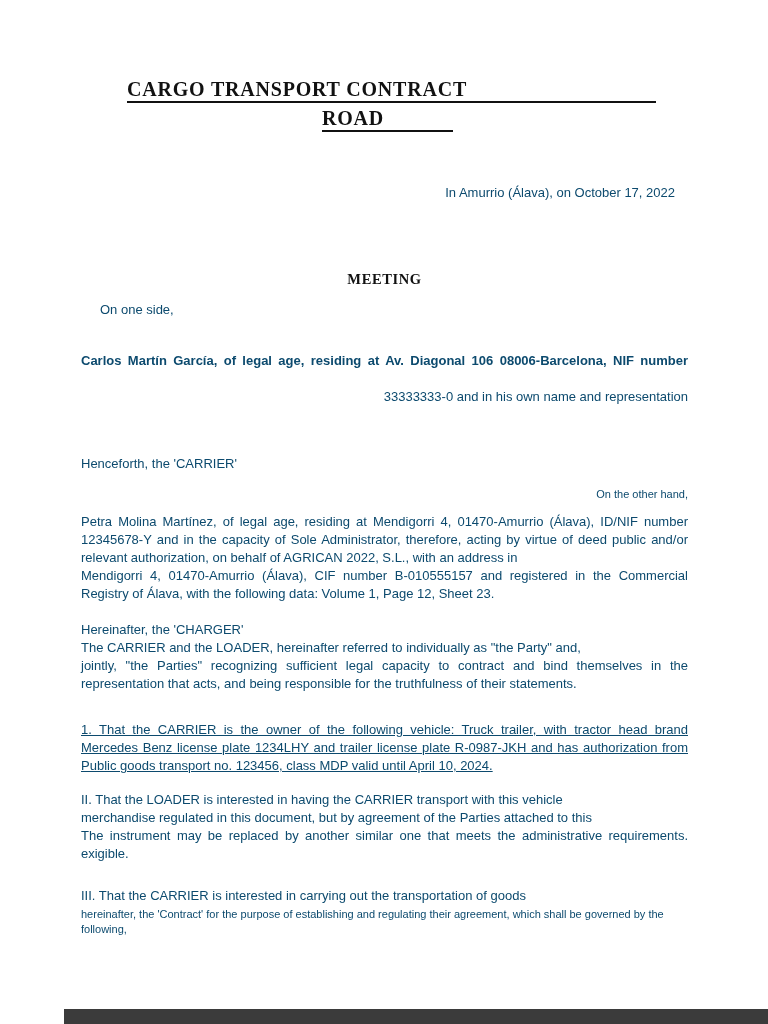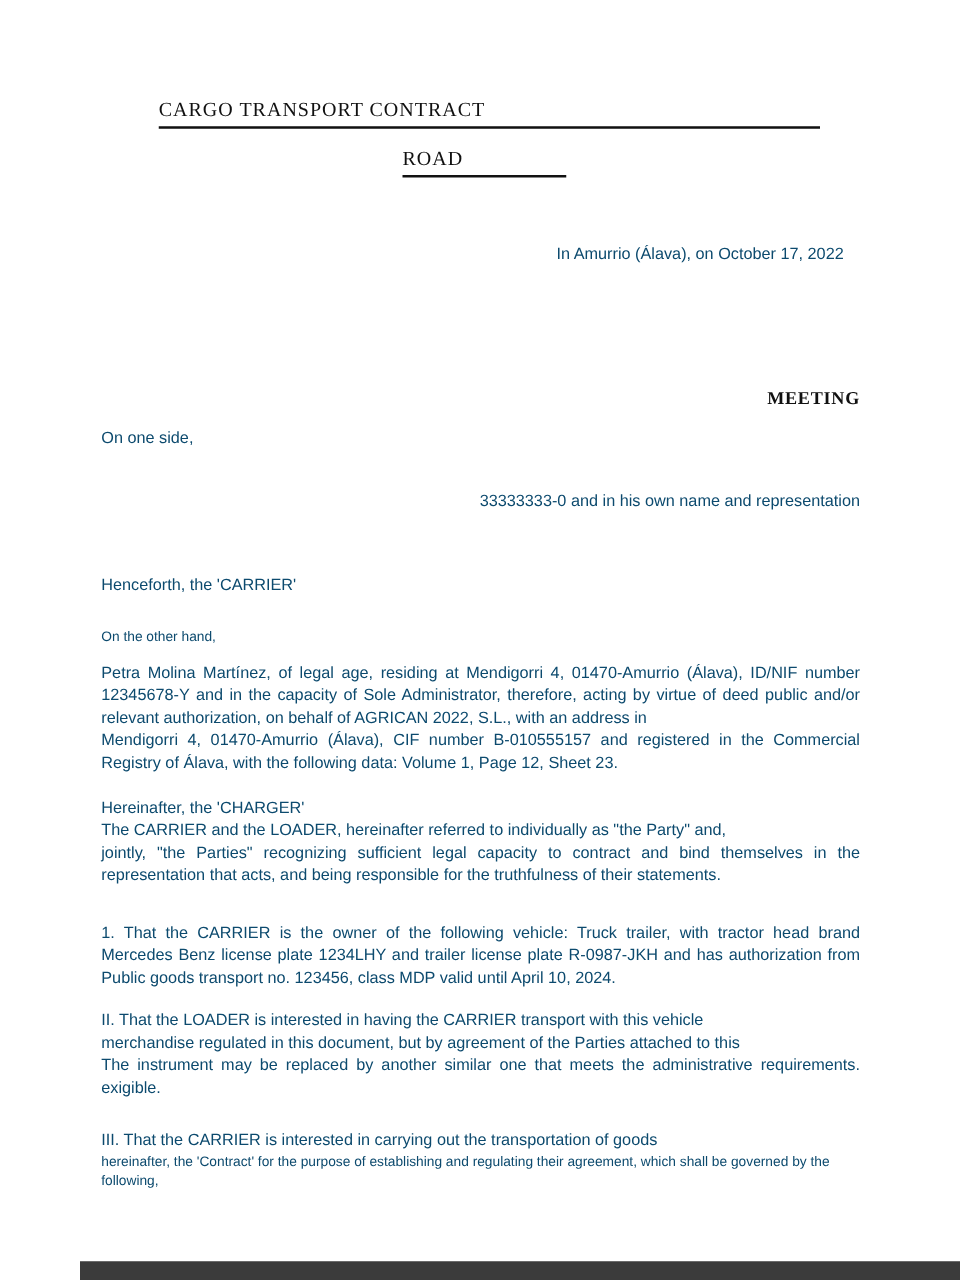"CARGO TRANSPORT CONTRACT" .title-line { font-size: 16px -> 20px; font-weight: normal -> bold }
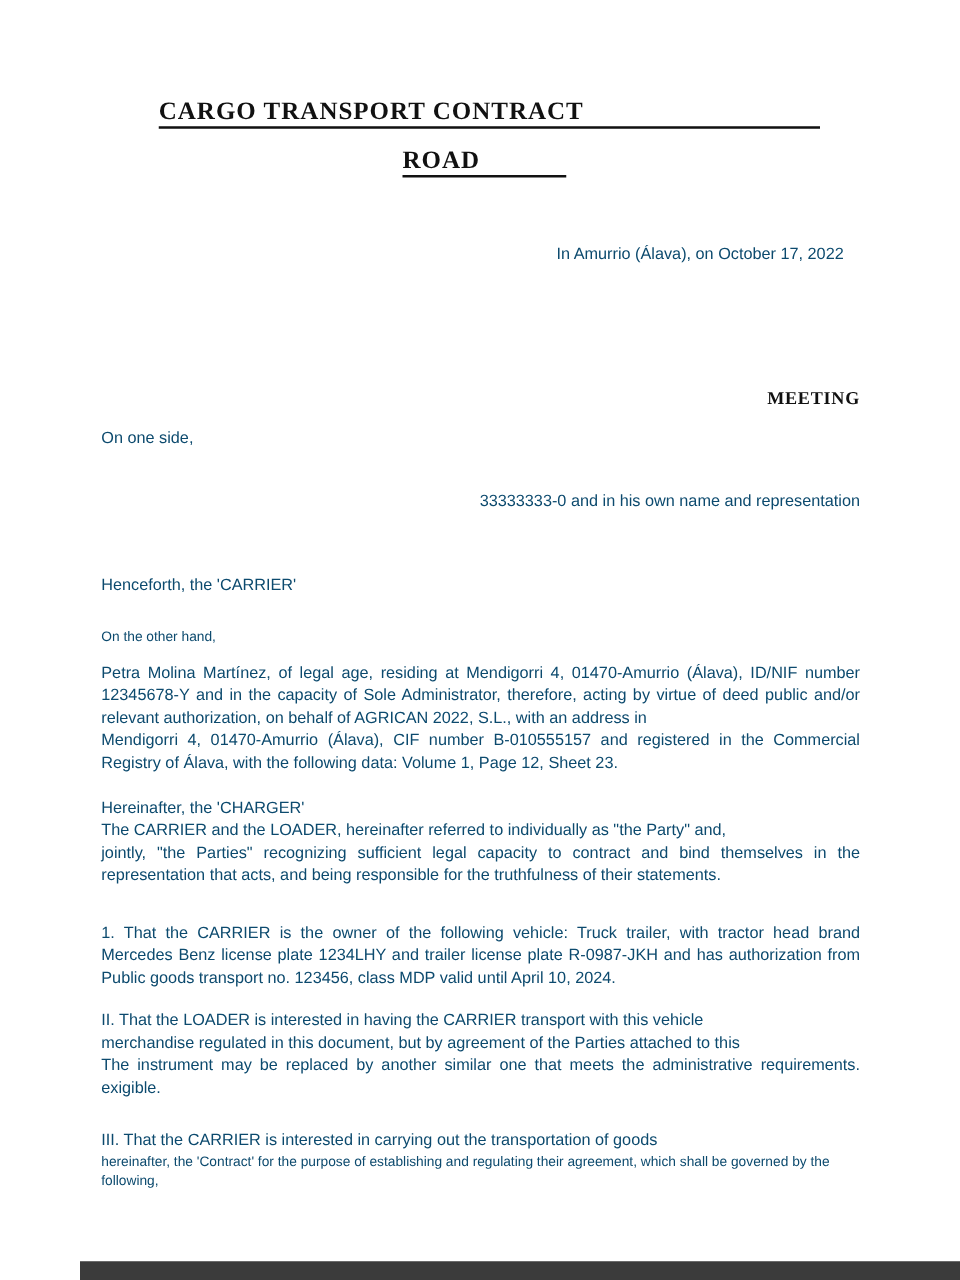"ROAD" .title-line-2 { margin-top: 14px -> 4px }
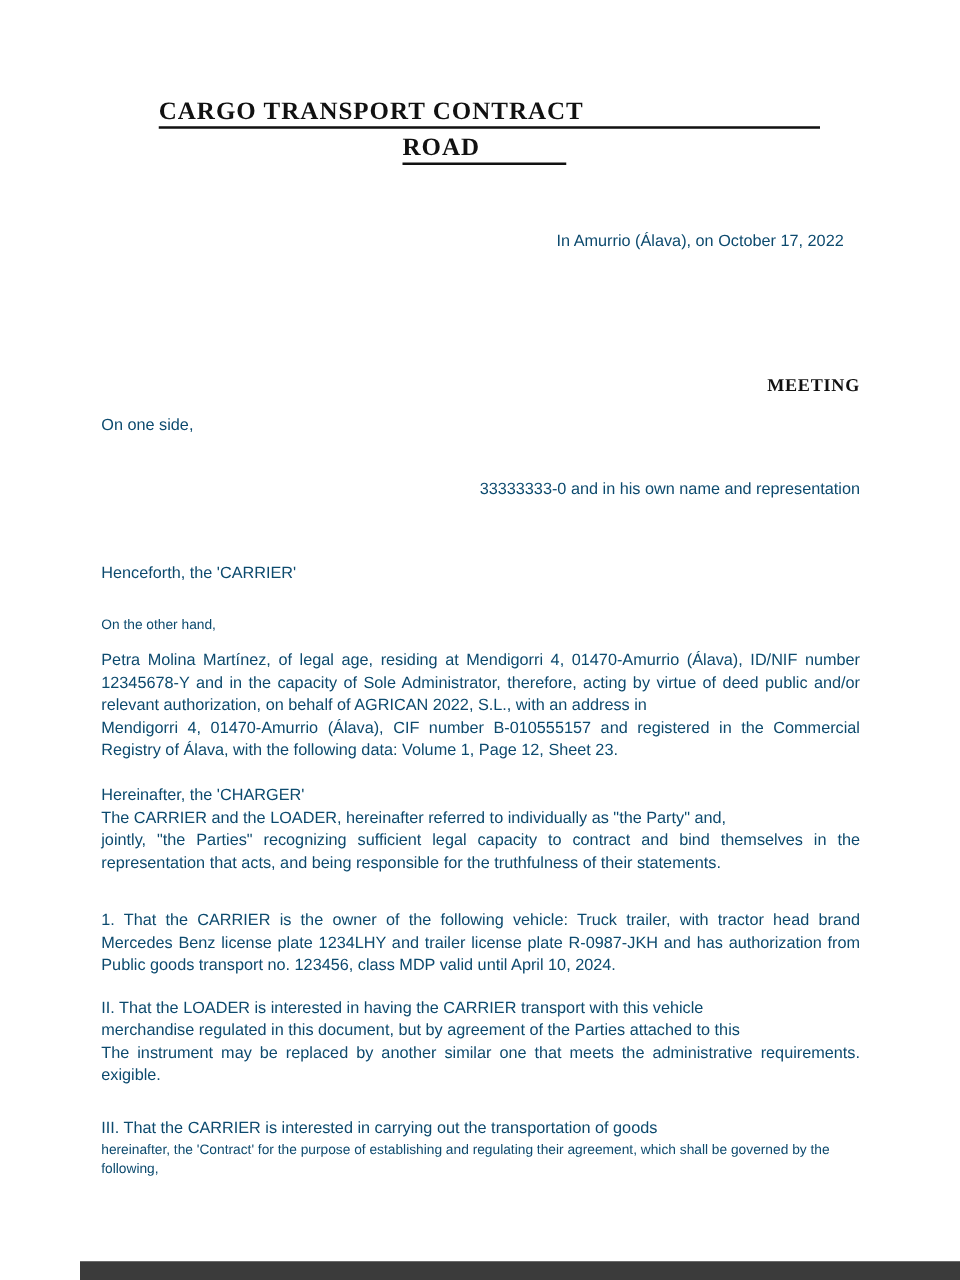"MEETING" .h-meeting { margin-top: 98px -> 68px; text-align: right -> none }
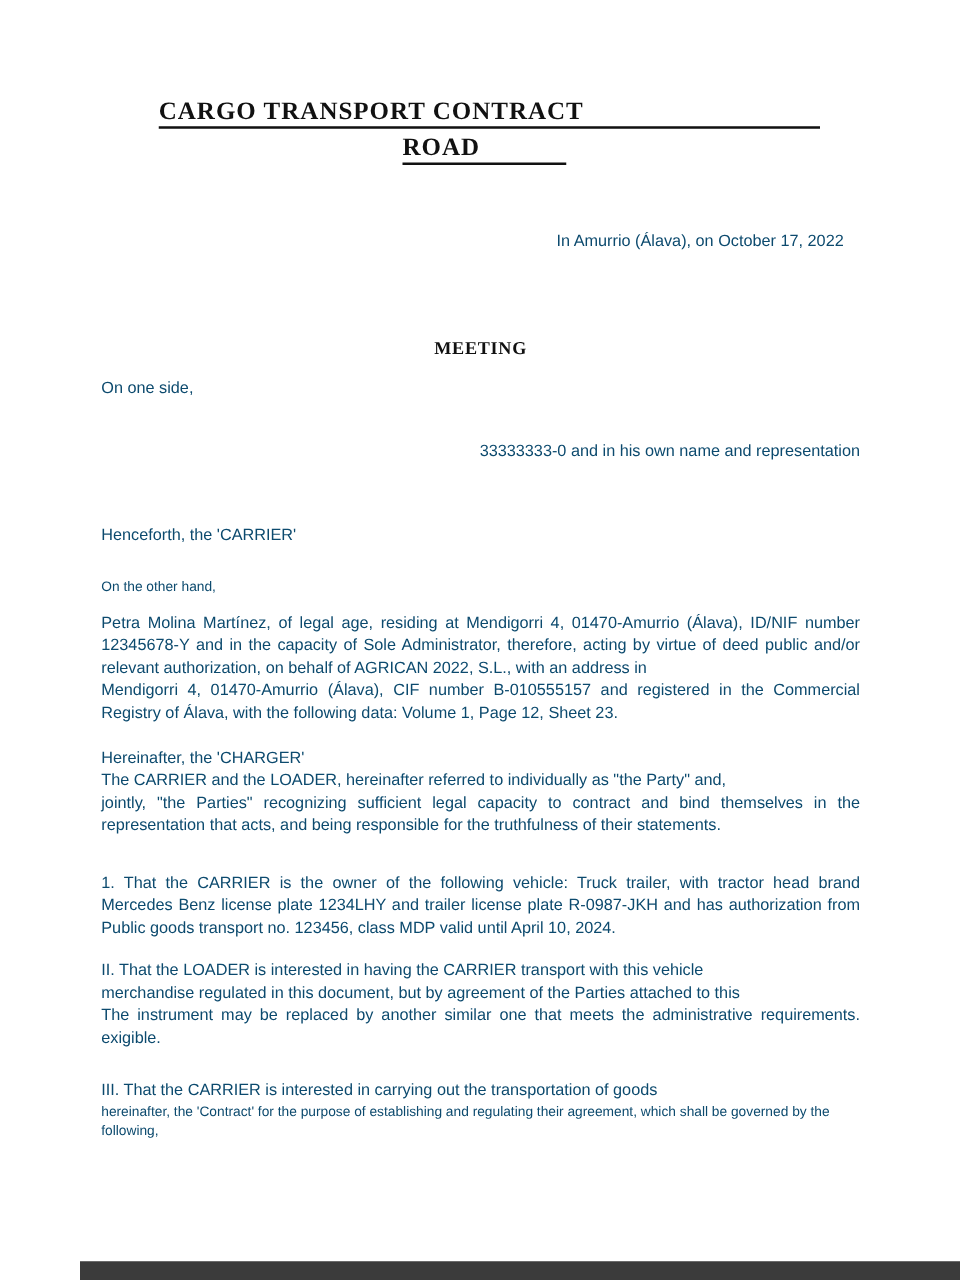"On one side," .mt-on-one-side { margin-left: none -> 19px }
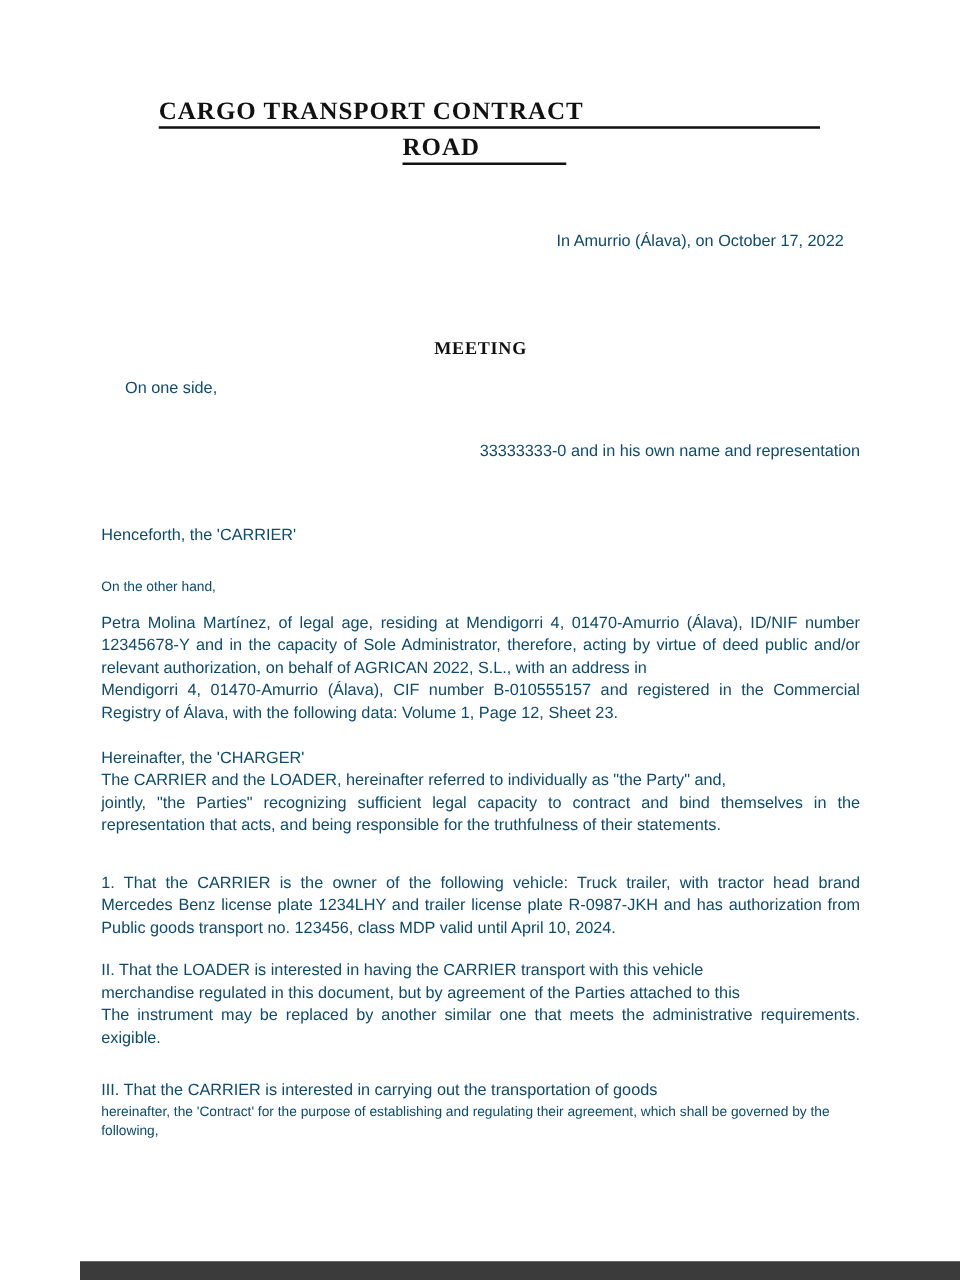"Carlos Martín García, of legal" span.bold-justified-line { html: none -> <span>Carlos Martín García, of legal age, residing at Av. Diagonal 106 08006-Barcelona, NIF number</span> }
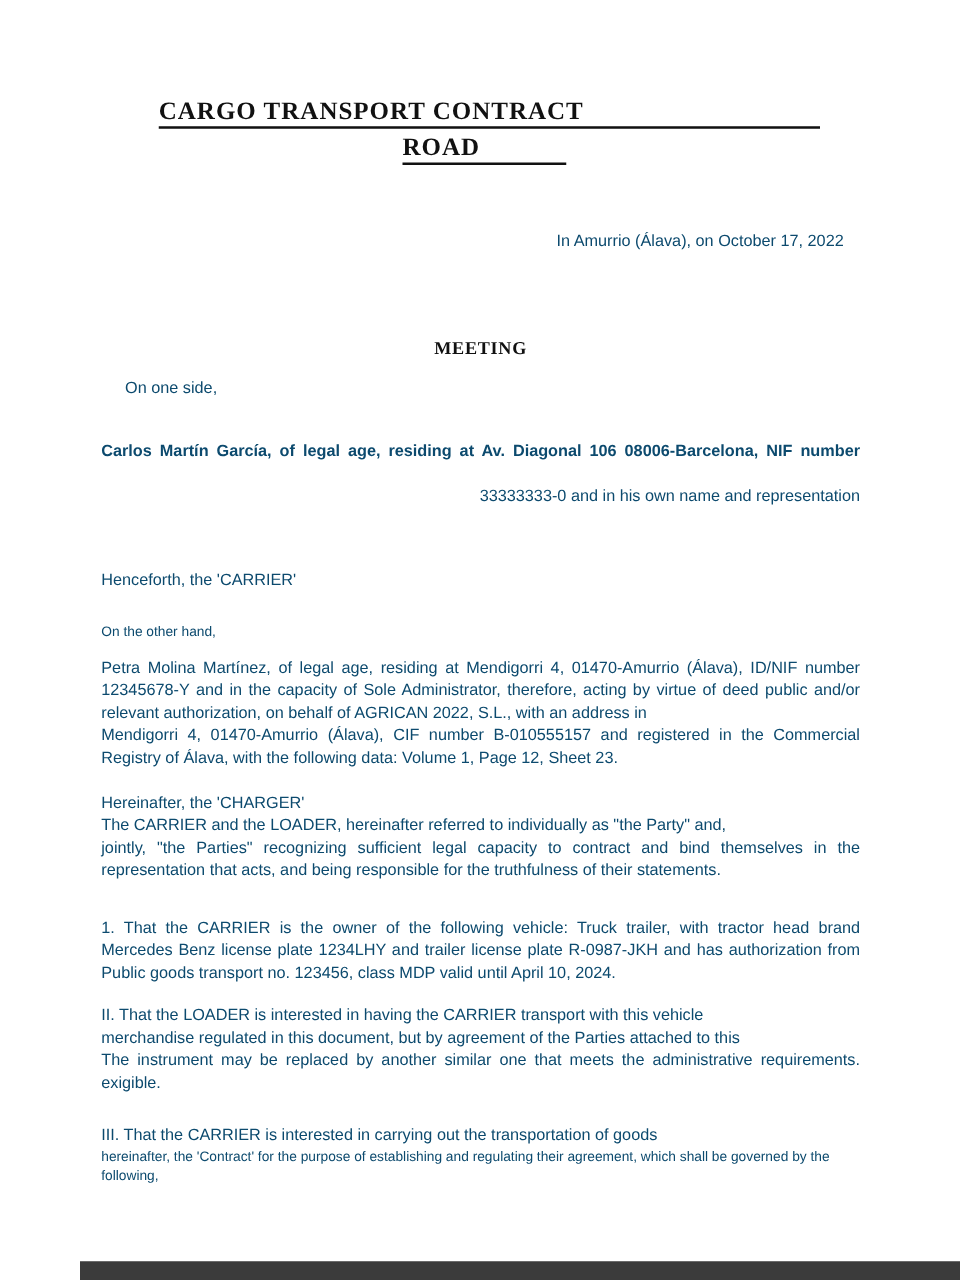"On the other hand," .mt-otherhand { margin-top: 26px -> 14px; text-align: none -> right }
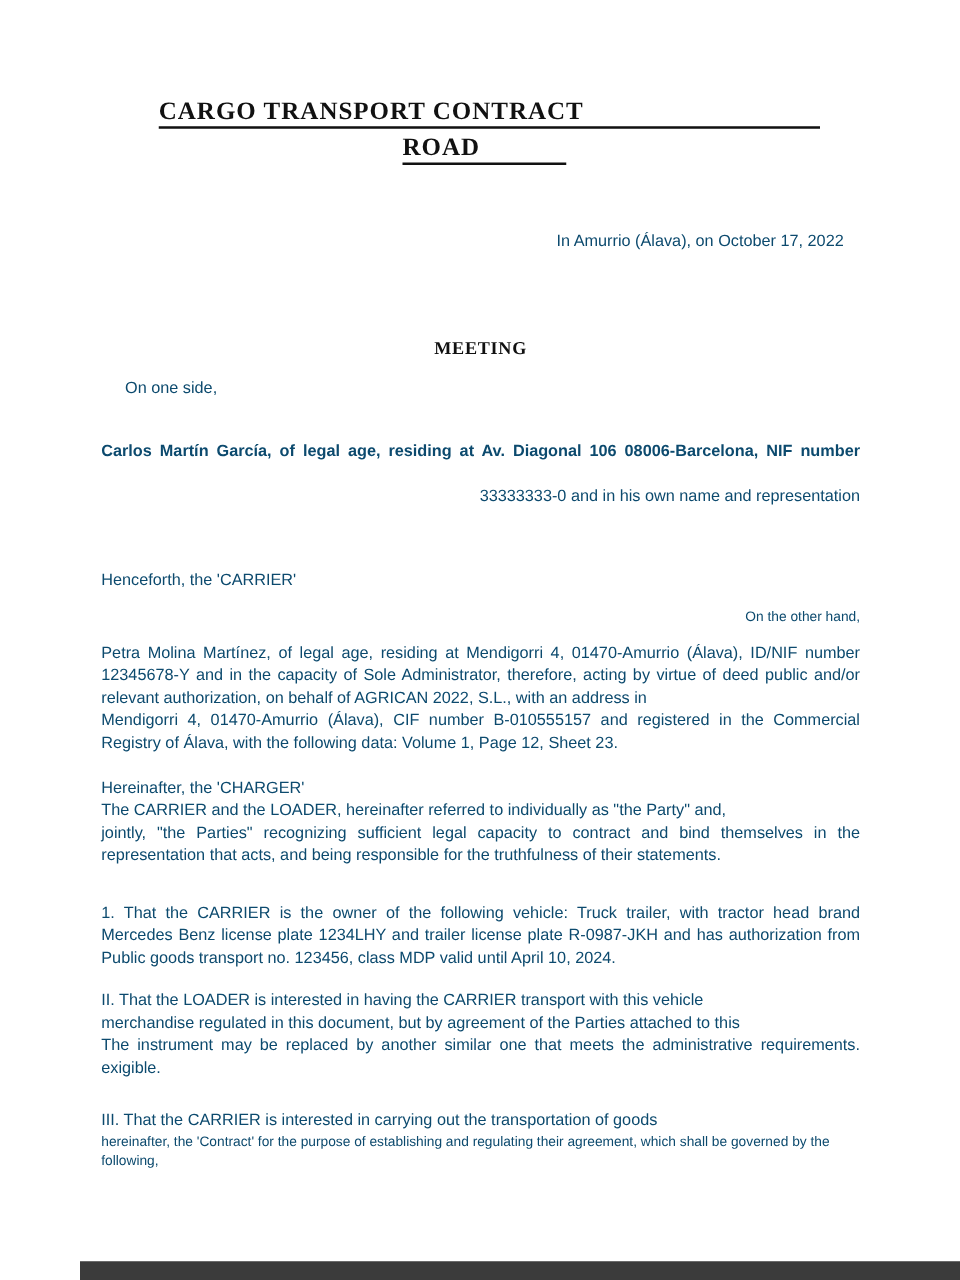"1. That the CARRIER is" .mt-c1 { text-decoration: none -> underline }
